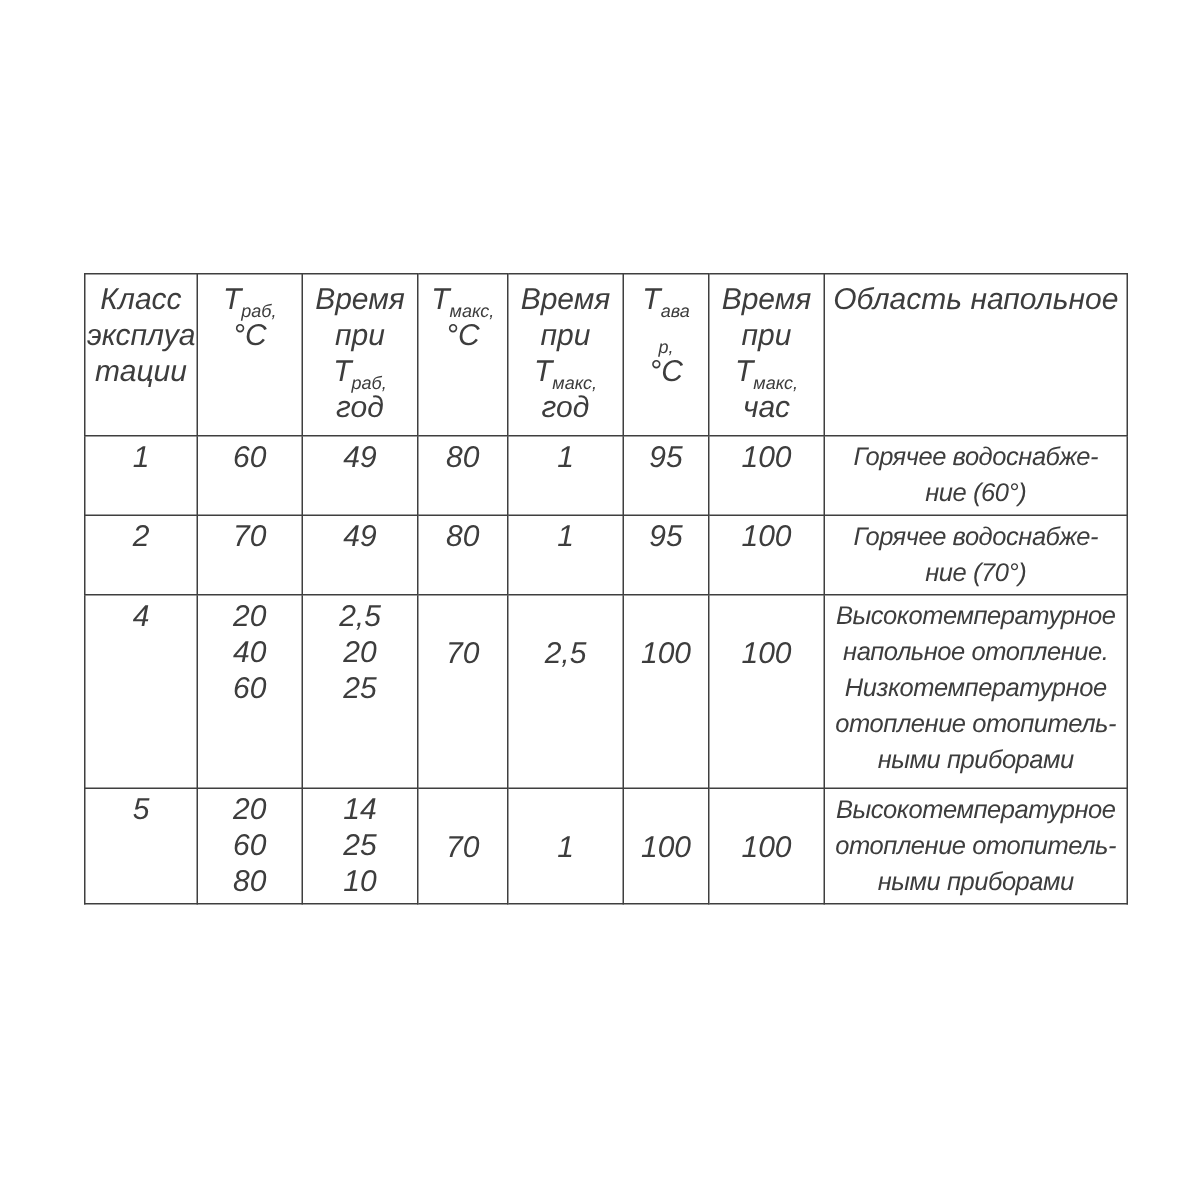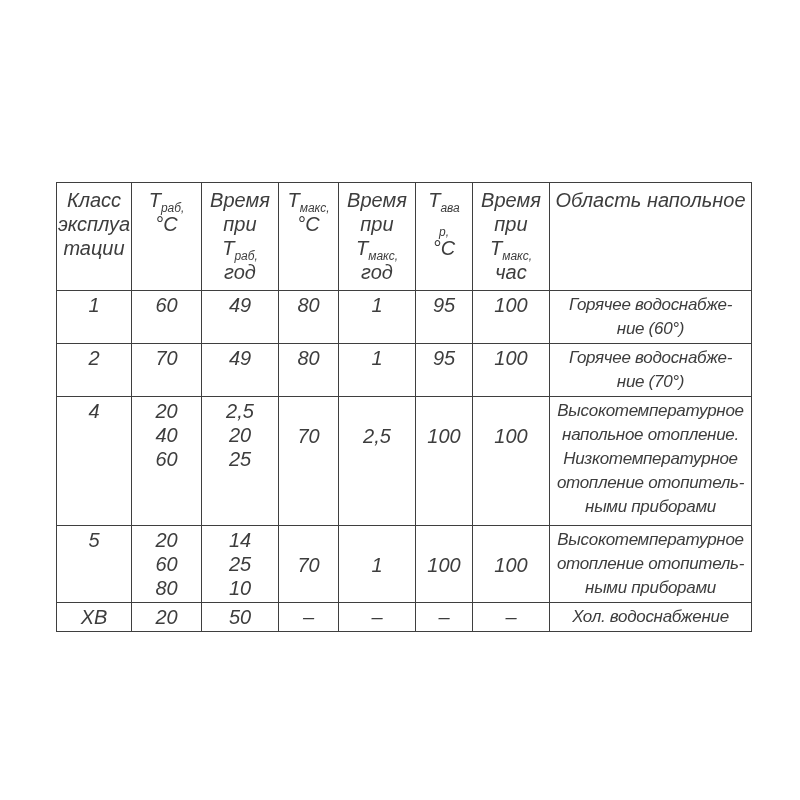"ХВ" tr { html: <tr> <td>ХВ</td> <td>20</td> <td>50</td> <td>–</td> <td>–</td> <td>–</td> <td>–</td> <td>Хол. водоснабжение</td> </tr> -> none }
